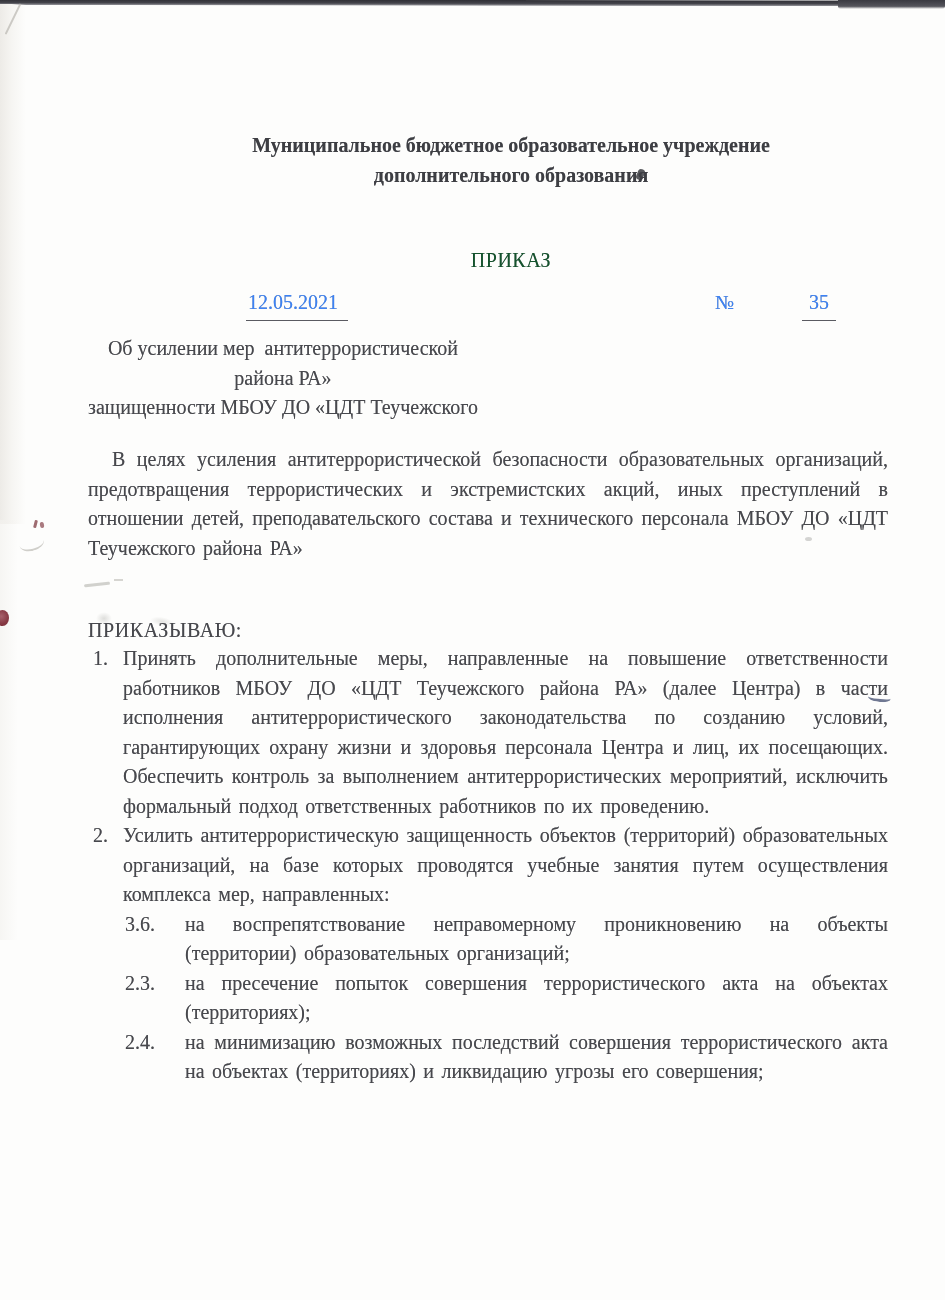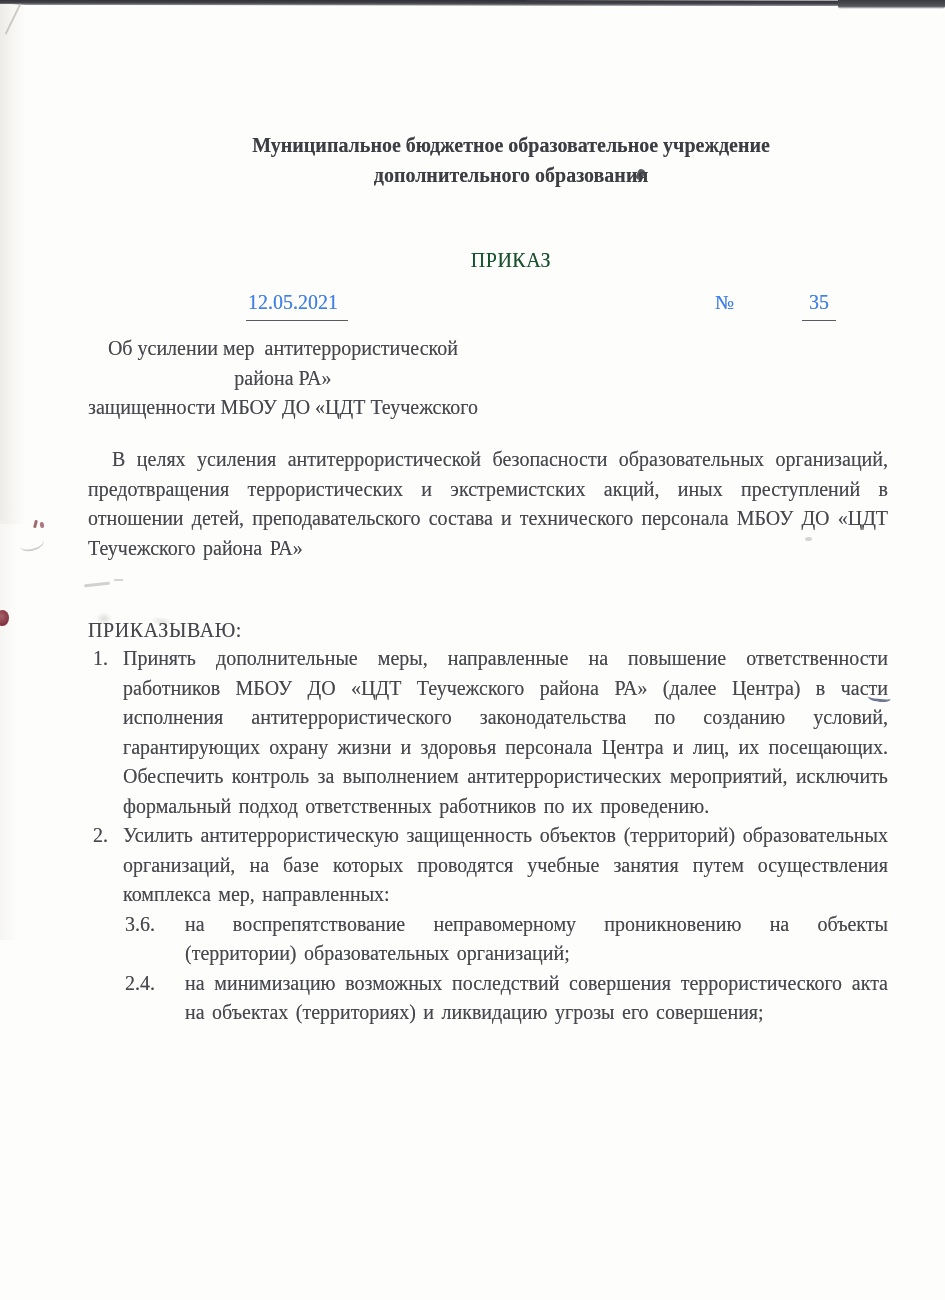"2.3." div.item { html: none -> <div> <span>2.3.</span> <span>на пресечение попыток совершения террористического акта на объектах (территориях);</span> </div> }
